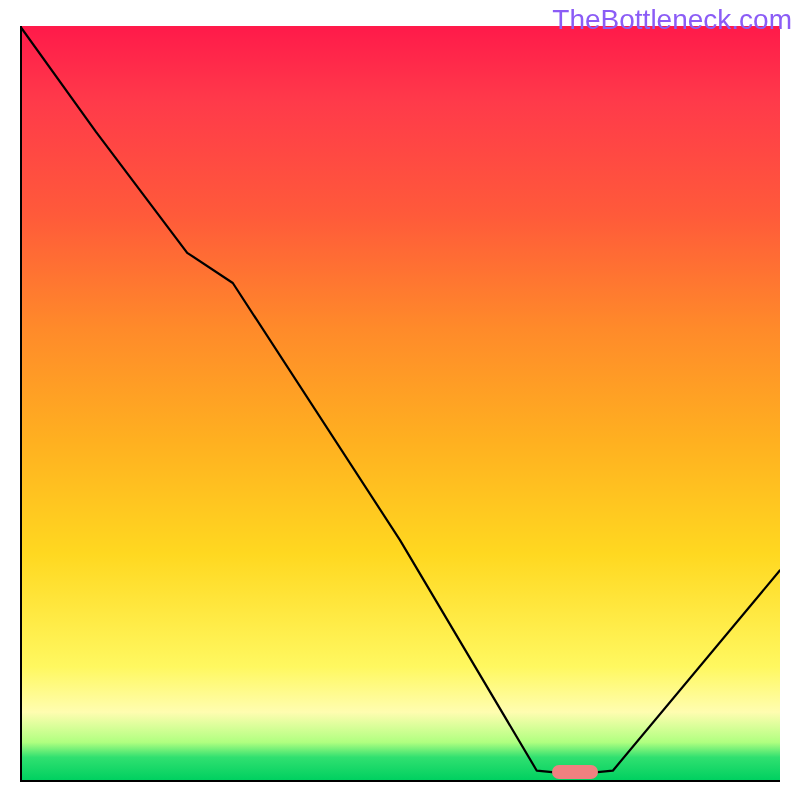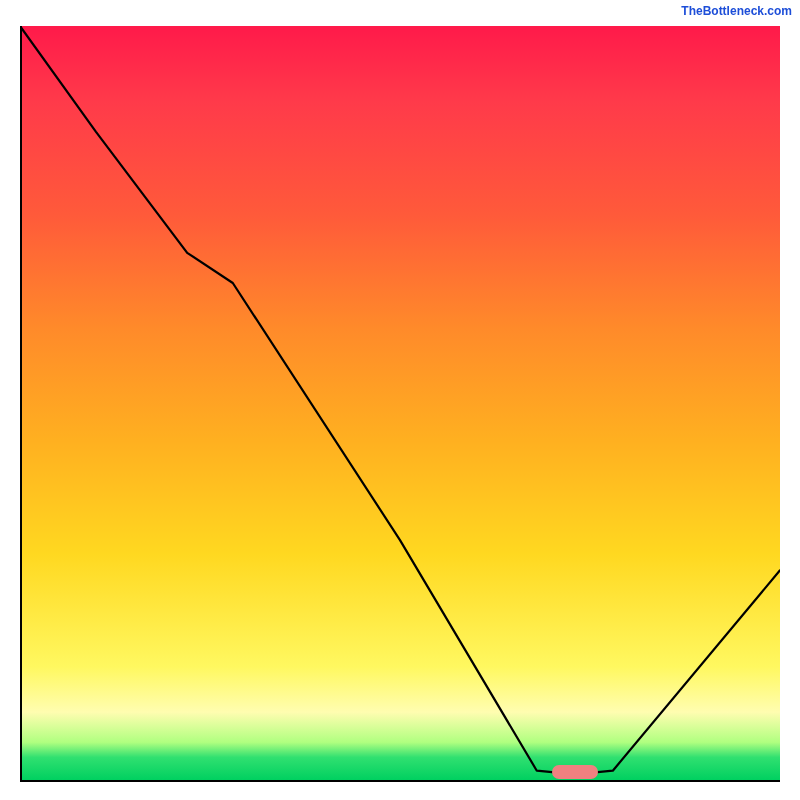"TheBottleneck.com" .watermark { color: #1d4ed8 -> #8b5cf6; font-size: 12px -> 28px; font-weight: 700 -> 400 }
